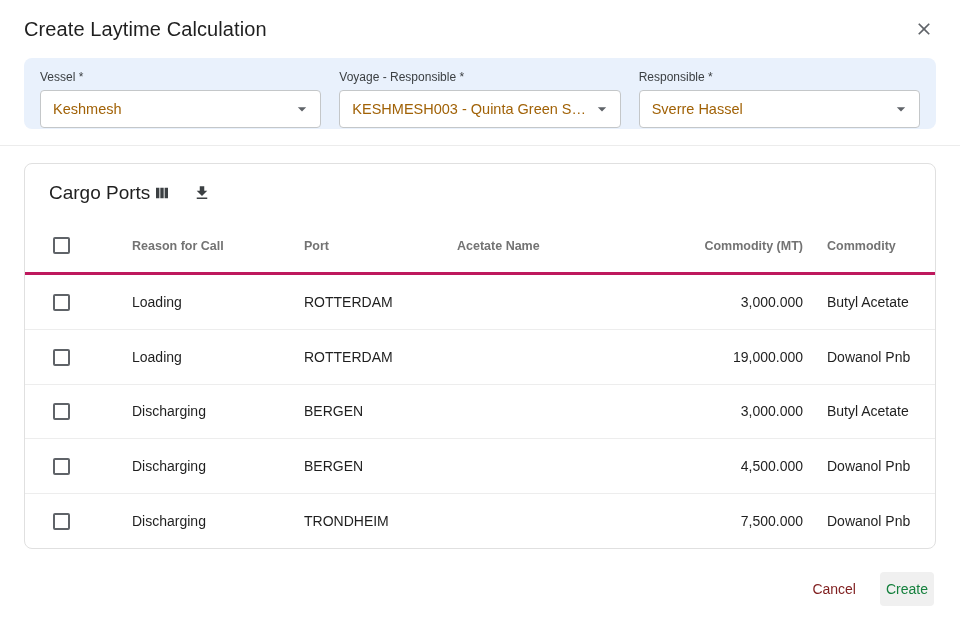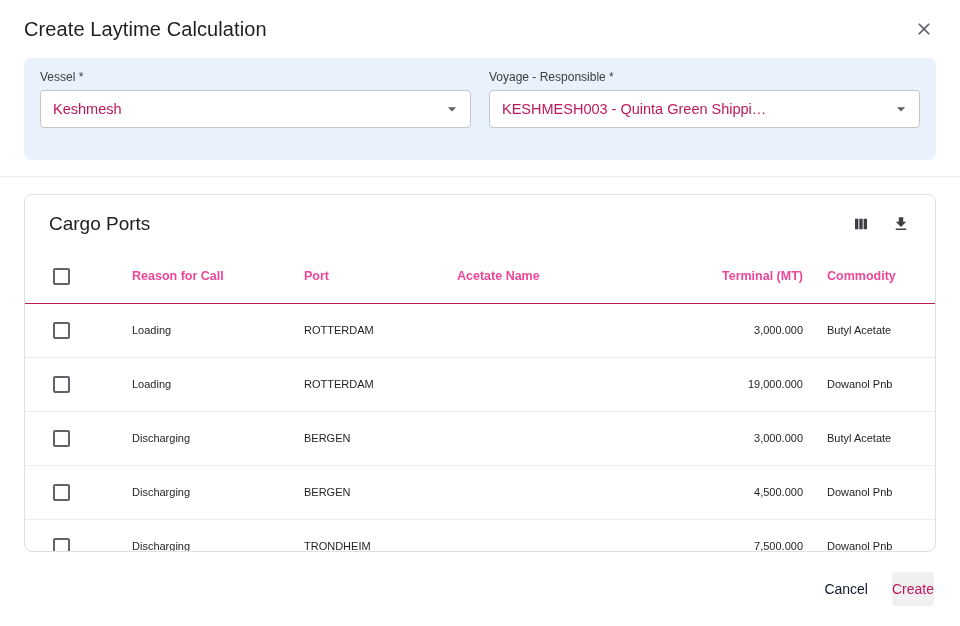"Vessel *" .filters-panel { padding: 12px 16px 32px -> 12px 16px 1px }
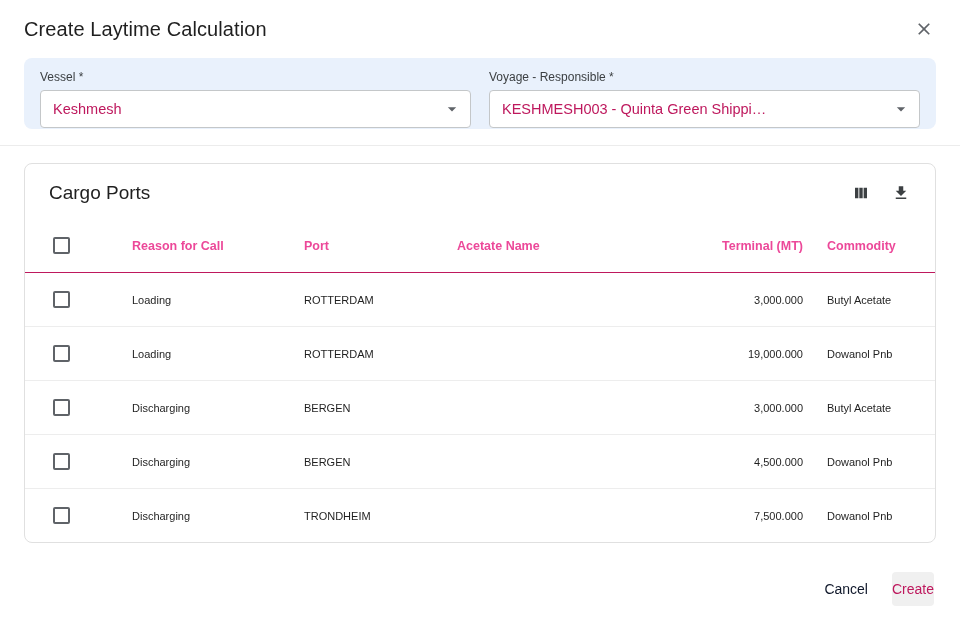"Responsible *" div.field { html: none -> <div> <label>Responsible *</label> <div> <span>Sverre Hassel</span> <span> <svg> <path></path> </svg> </span> </div> </div> }
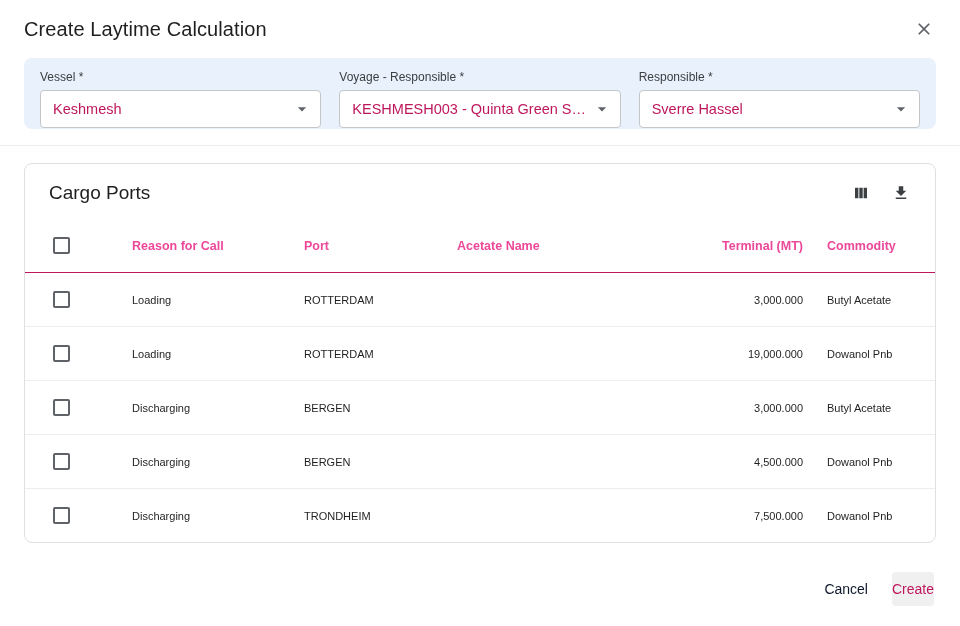"Keshmesh" .select-value { color: #be185d -> #a16207 }
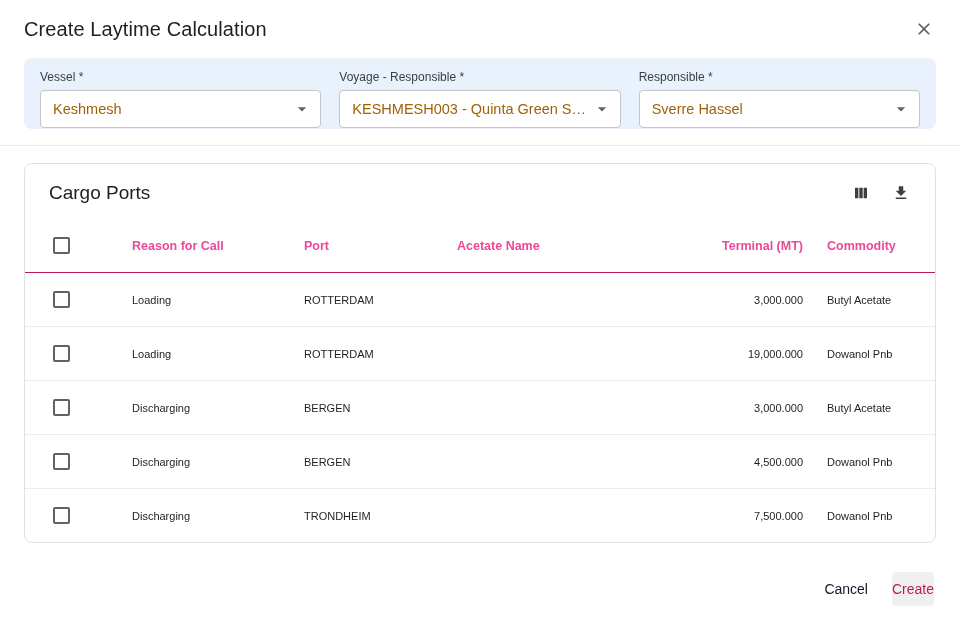"Cargo Ports" .card-header { justify-content: space-between -> none }
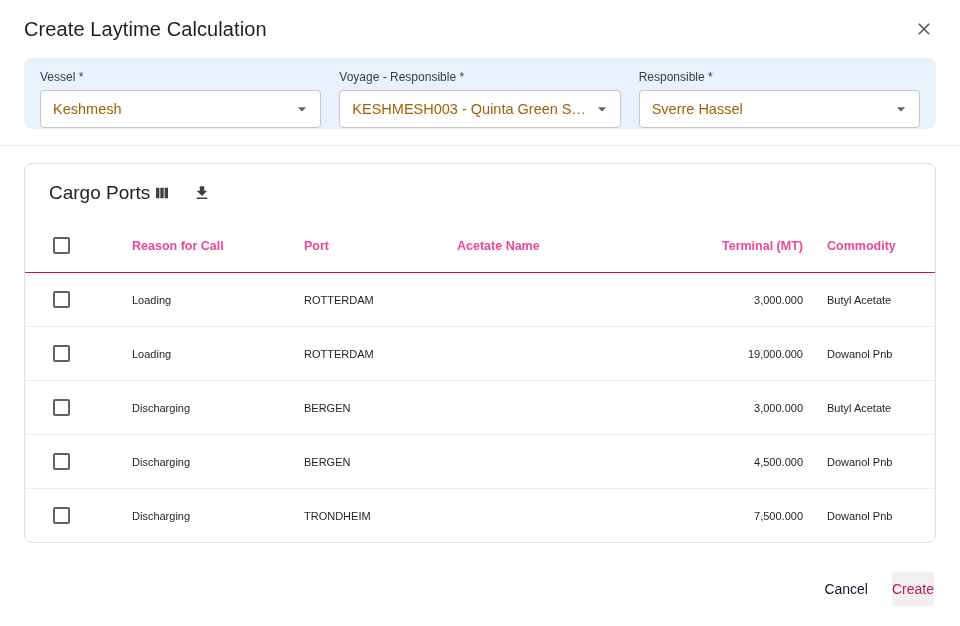"Reason for Call" th { border-bottom: 1px solid #be185d -> 3px solid #be185d; color: #ec4899 -> #737373 }
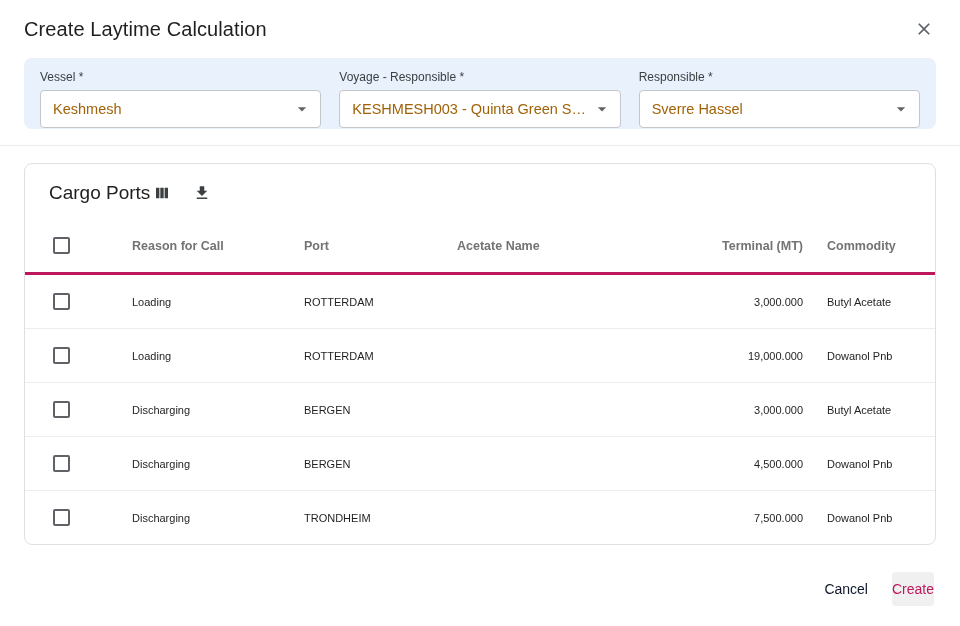"Terminal (MT)" th.qty { text: Terminal -> Commodity }
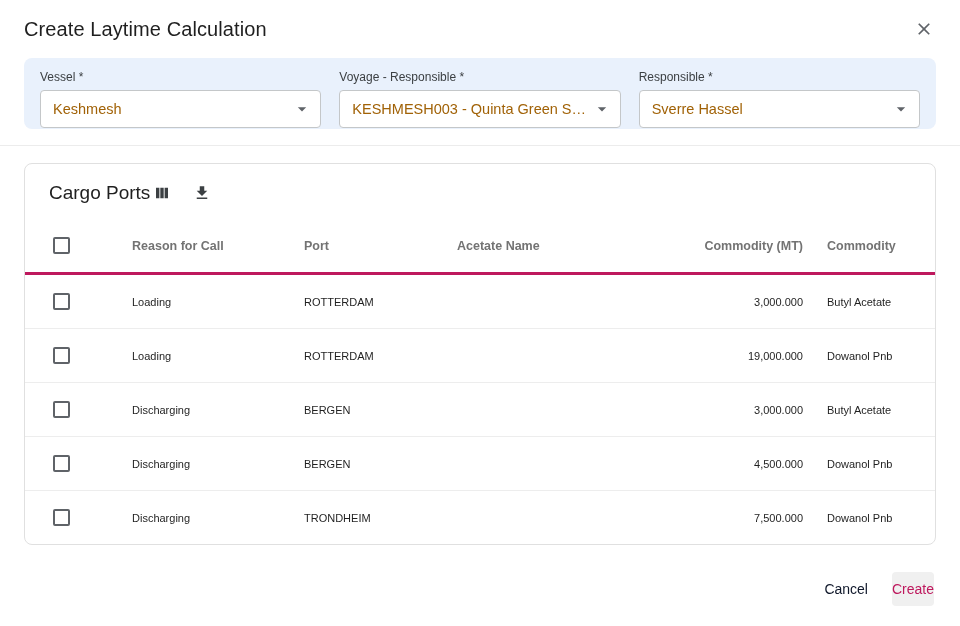"Loading" td { font-size: 11px -> 14px }
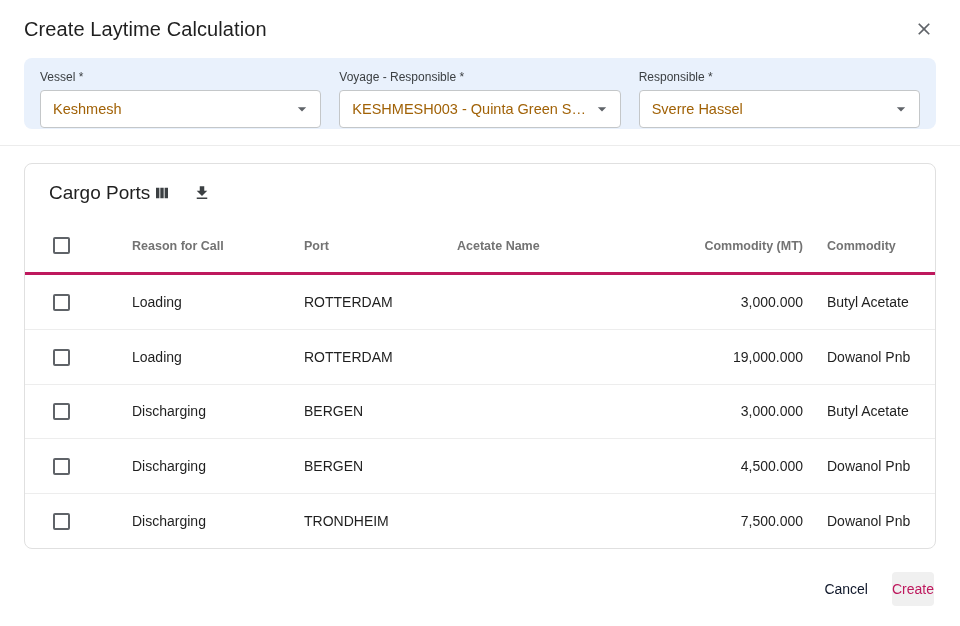"Cancel" .btn-text { color: #0f172a -> #7f1d1d }
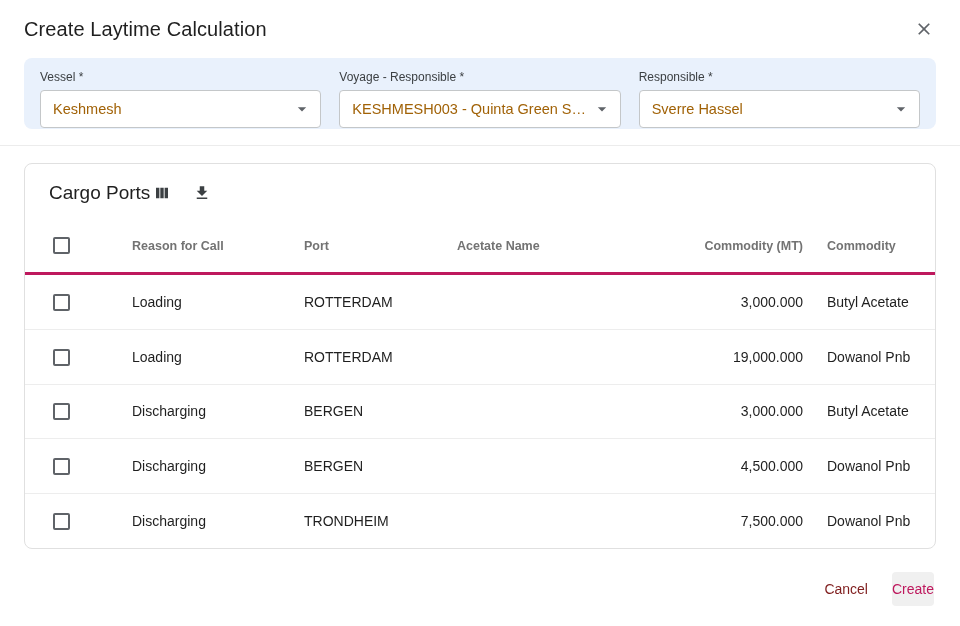"Create" .btn-disabled { color: #be185d -> #15803d; padding: 9px 0 -> 9px 6px }
